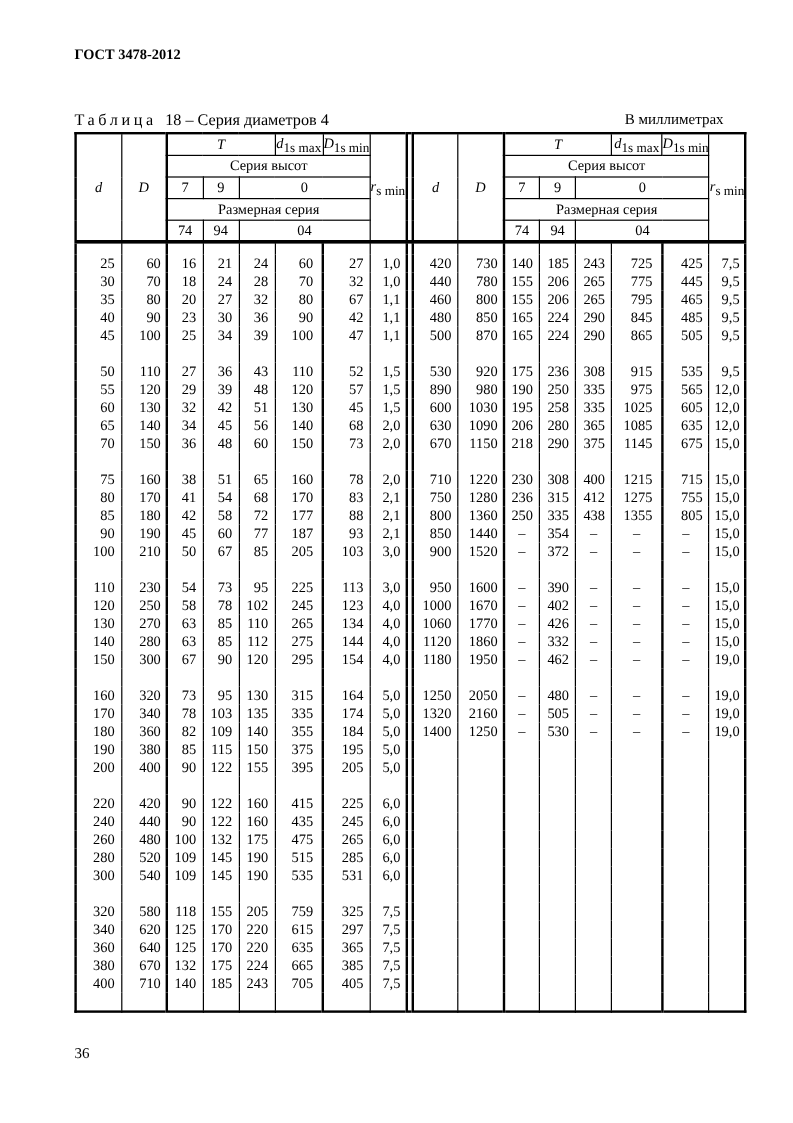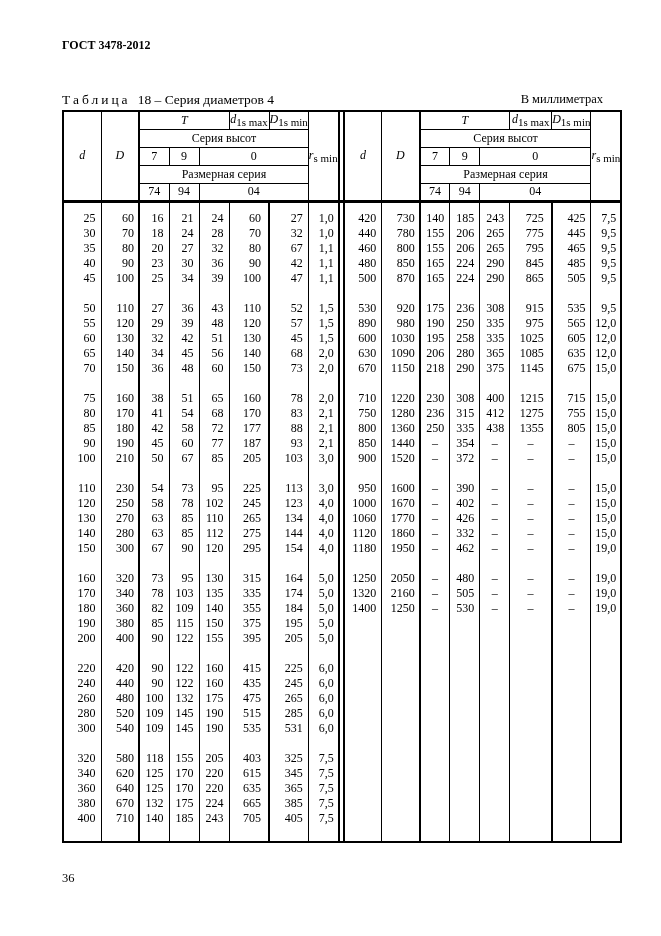"403" td.dc { text: 403 -> 759 }
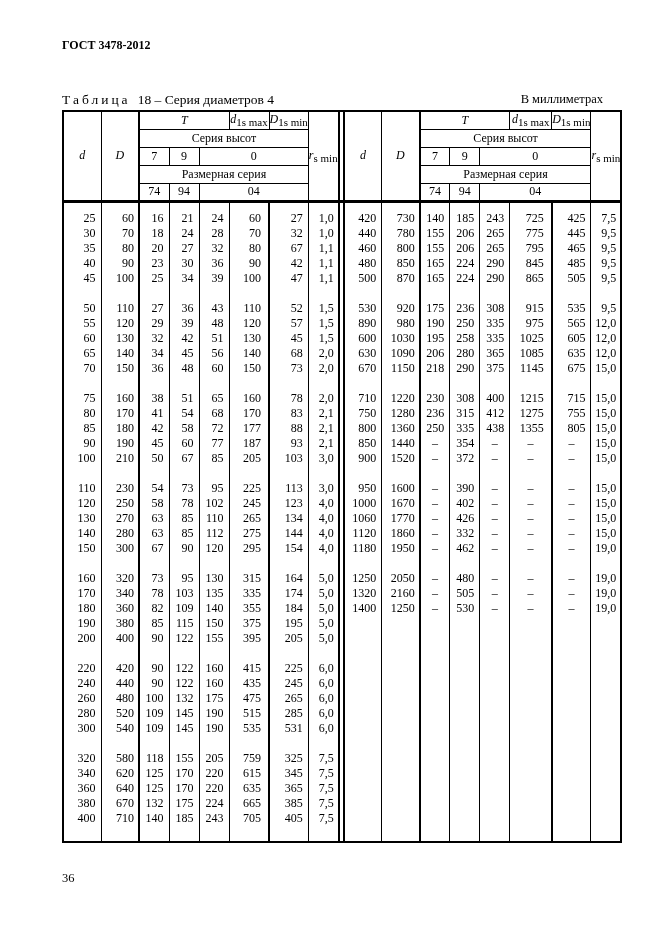"345" td.dc { text: 345 -> 297 }
